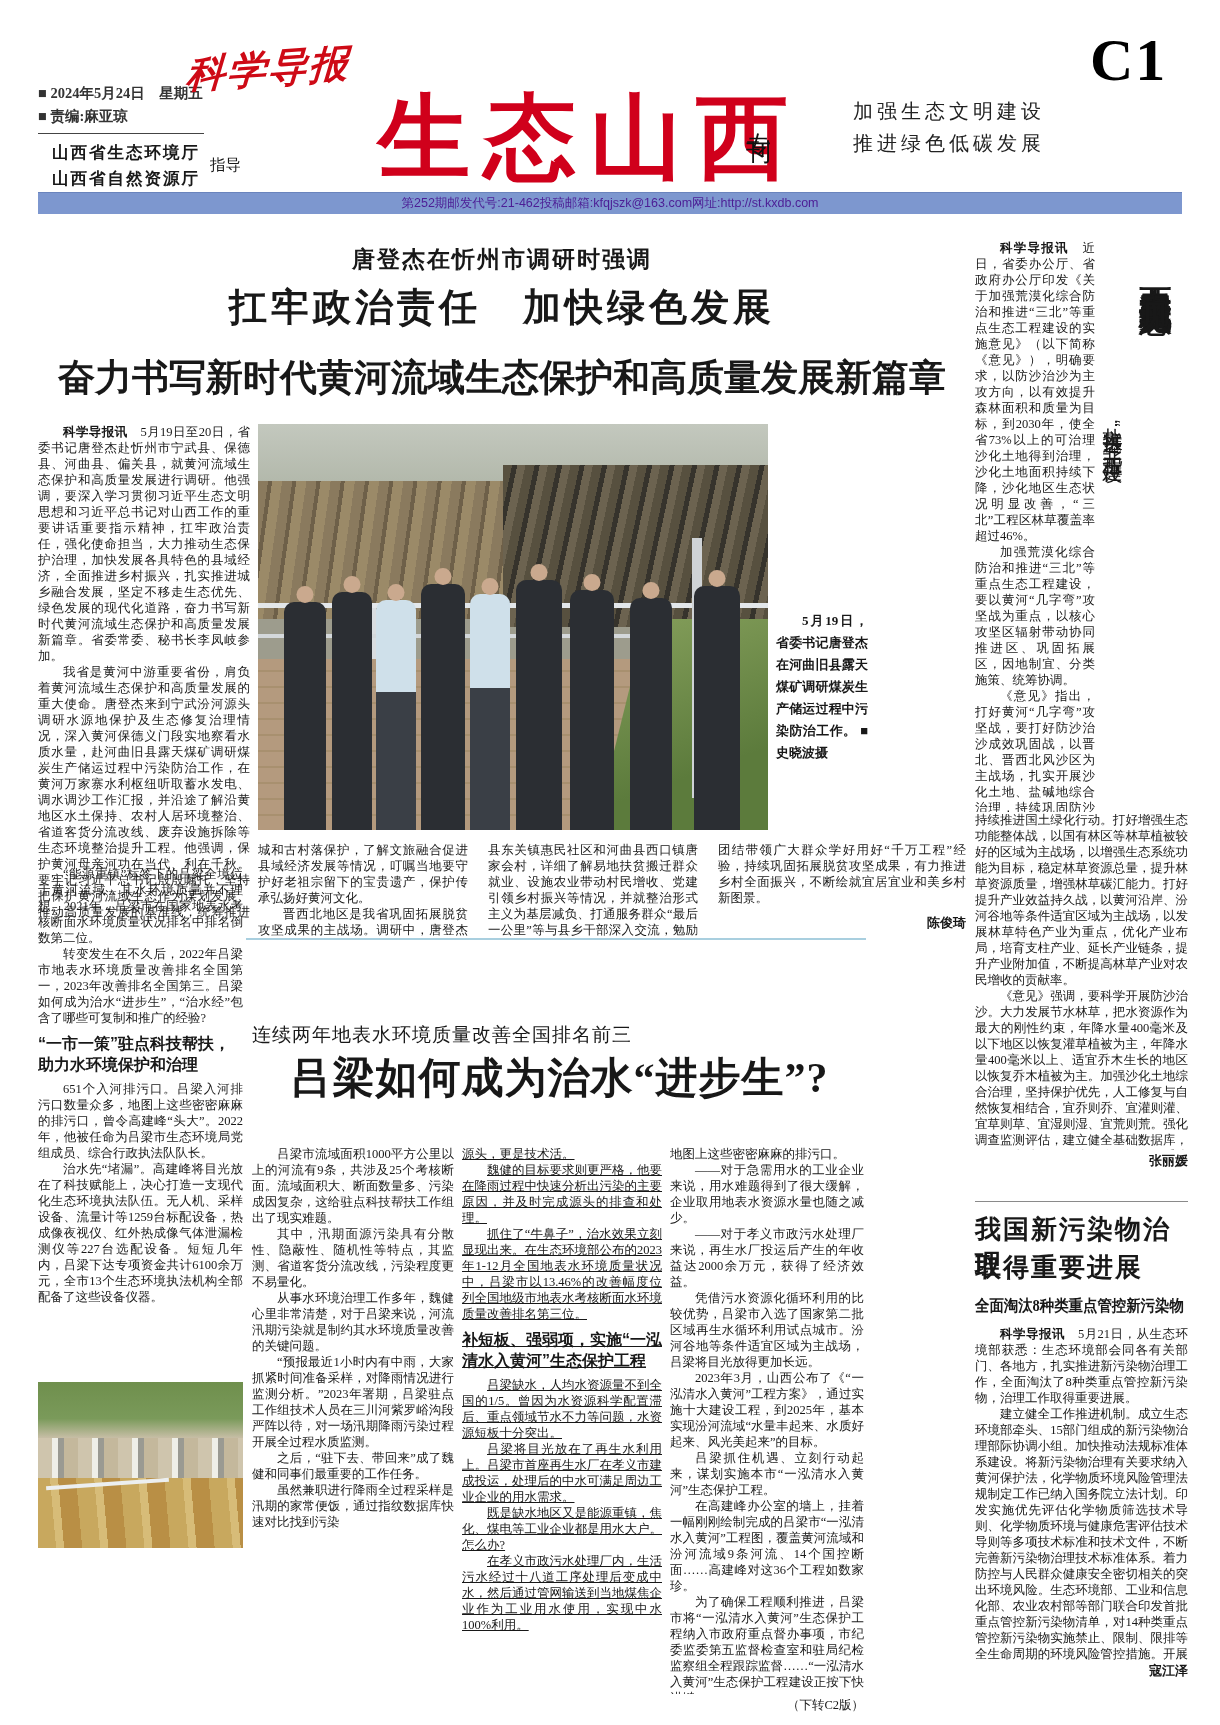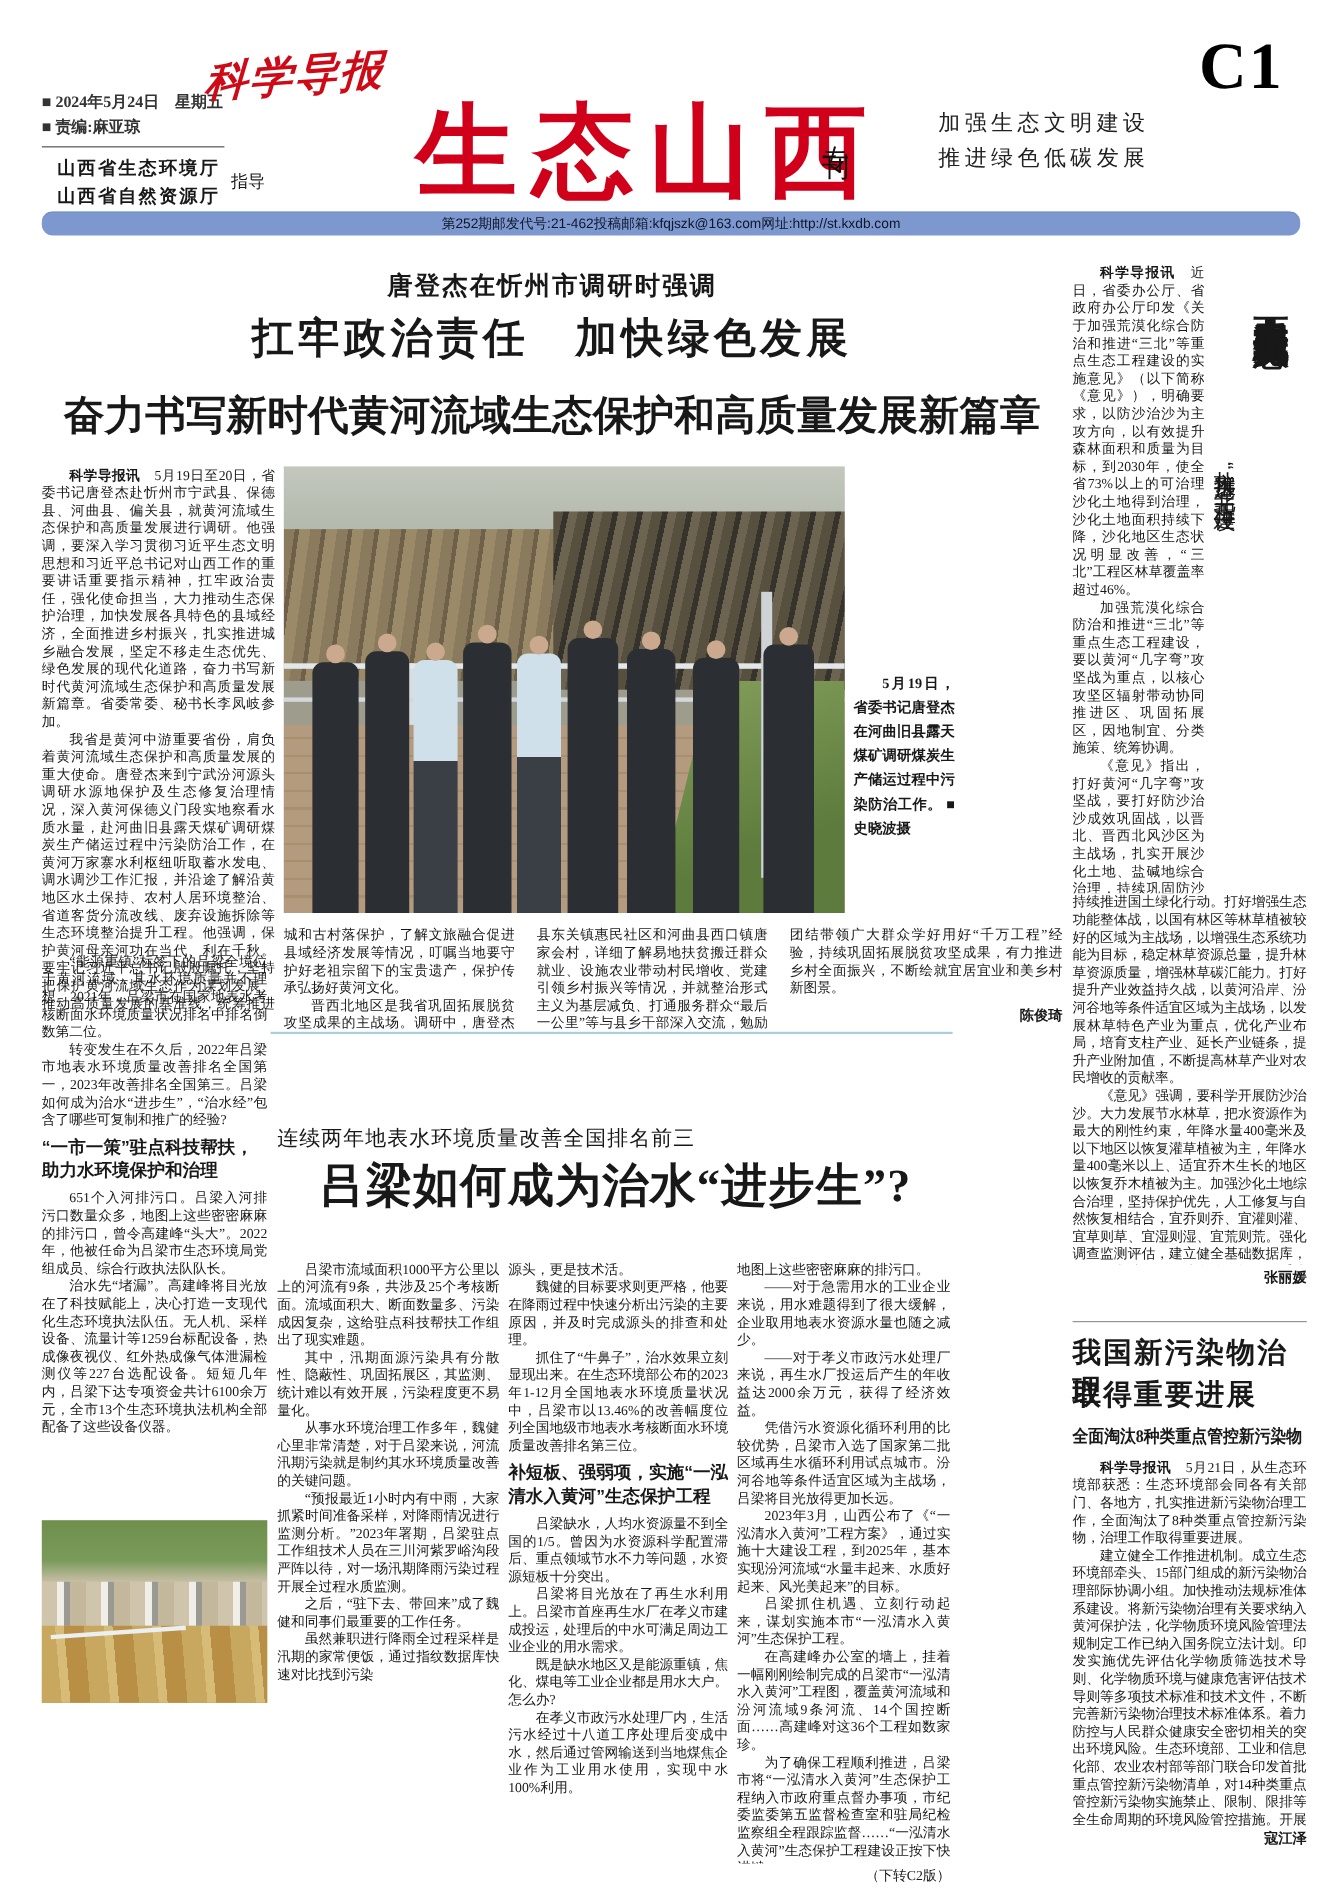"第252期" .infobar { border-radius: 10px -> none; color: #0f172a -> #4c1d95 }
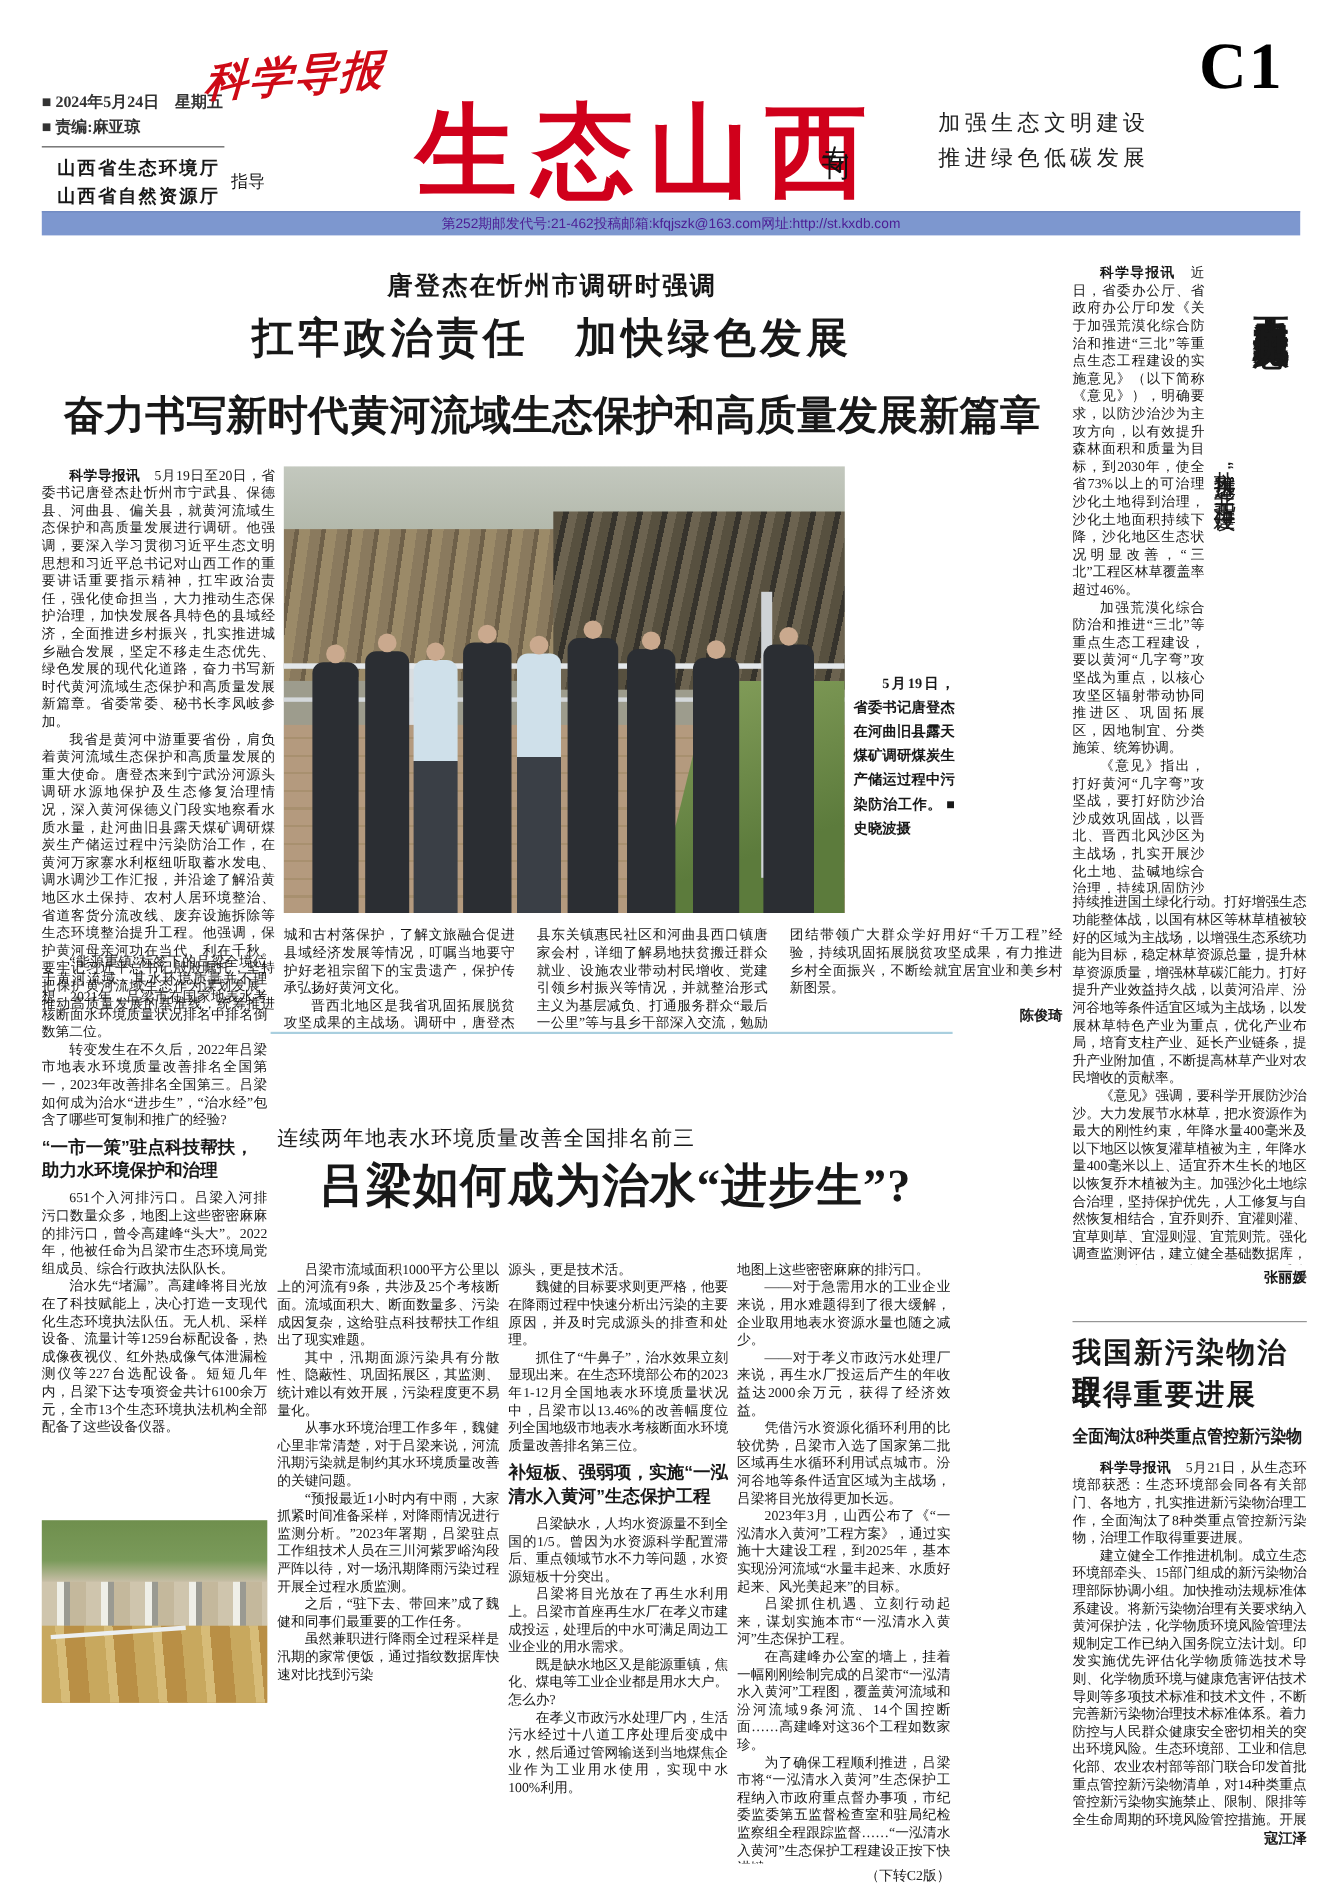"源头，更是技术活。" div.abs { text-decoration: none -> underline }
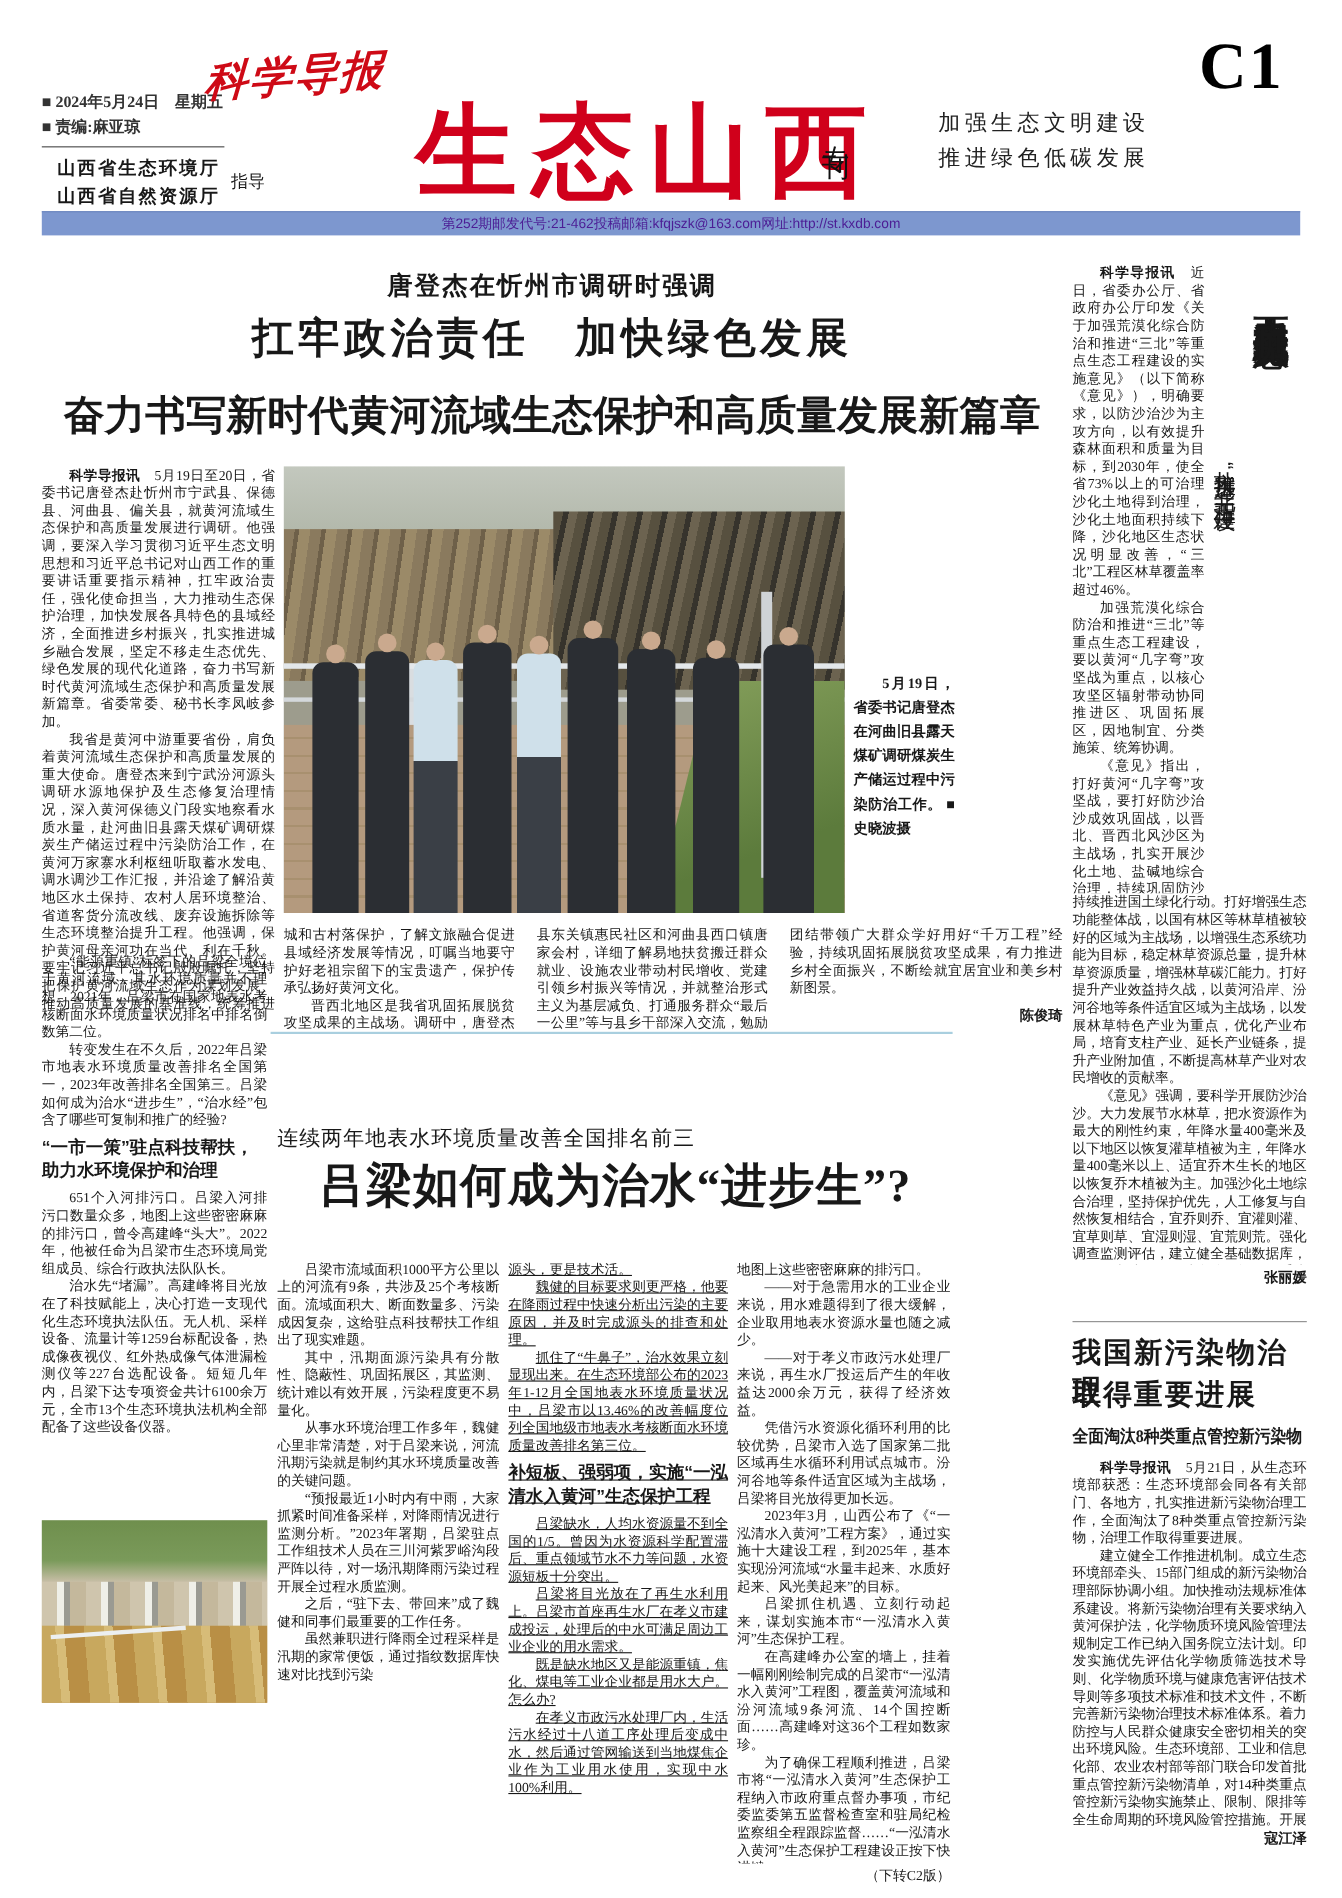"其中，汛期面源污染具有分散性、隐蔽性、巩固拓展区，其监测、统计难以有效开展，污染" p.para { text: 巩固拓展区，其监测、统计难以有效开展 -> 随机性等特点，其监测、省道客货分流改线 }
